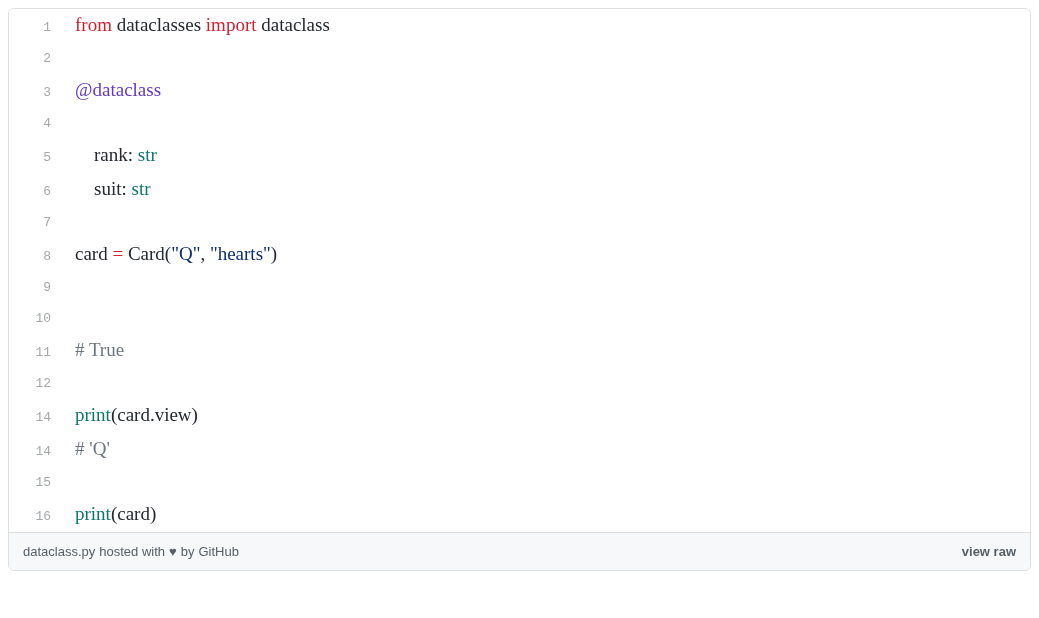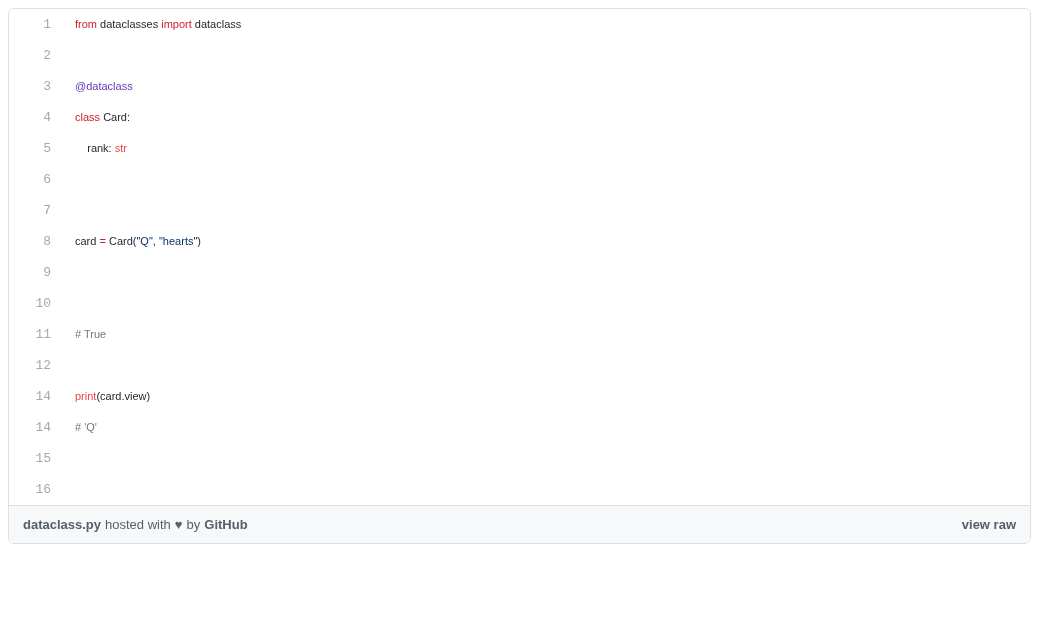"from dataclasses import dataclass" .line-content { font-family: Liberation Sans, sans-serif -> Liberation Serif, serif; font-size: 11px -> 19px }
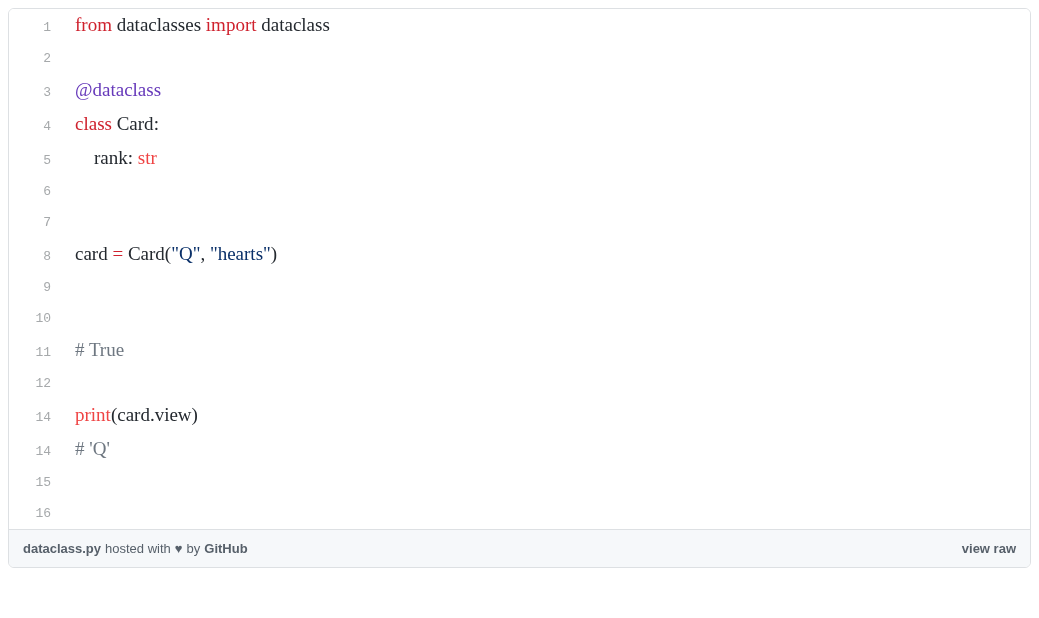"class Card:" div.line-content { html: <div><span>class</span><span> </span><span>Card</span><span>:</span></div> -> none }
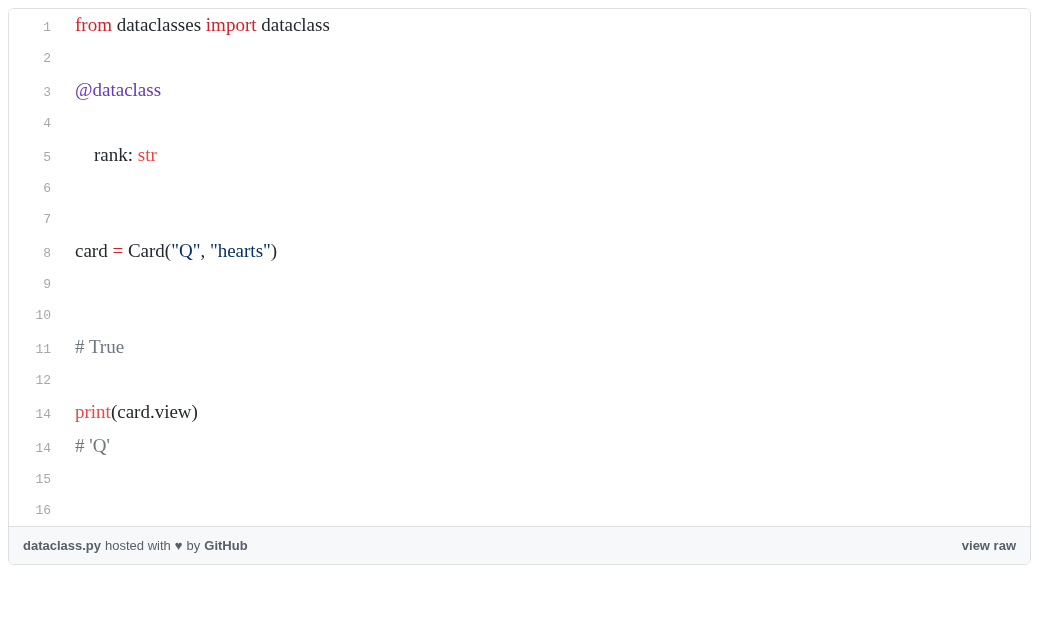"str" .tk-builtin { color: #ef4444 -> #0f766e }
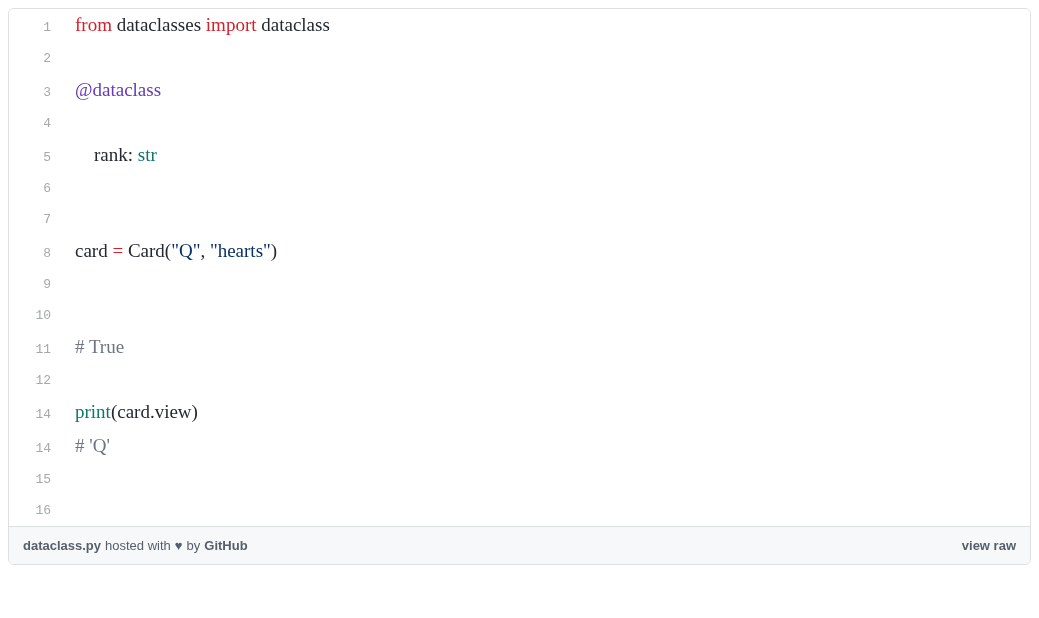"suit: str" div.line-content { html: none -> <div><span> suit: </span><span>str</span></div> }
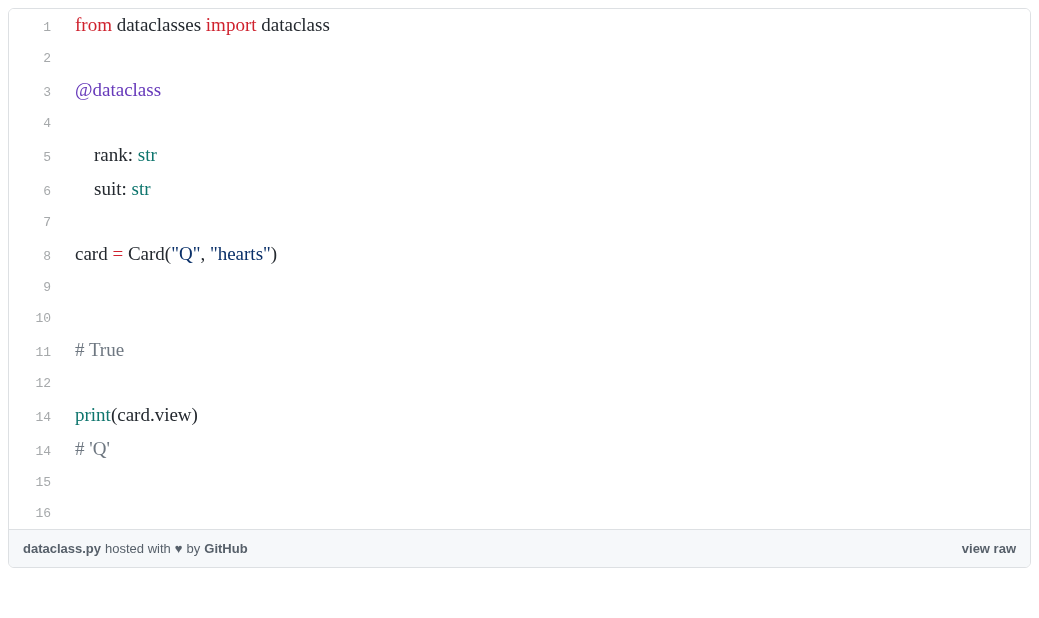"print(card)" div.line-content { html: none -> <div><span>print</span><span>(card)</span></div> }
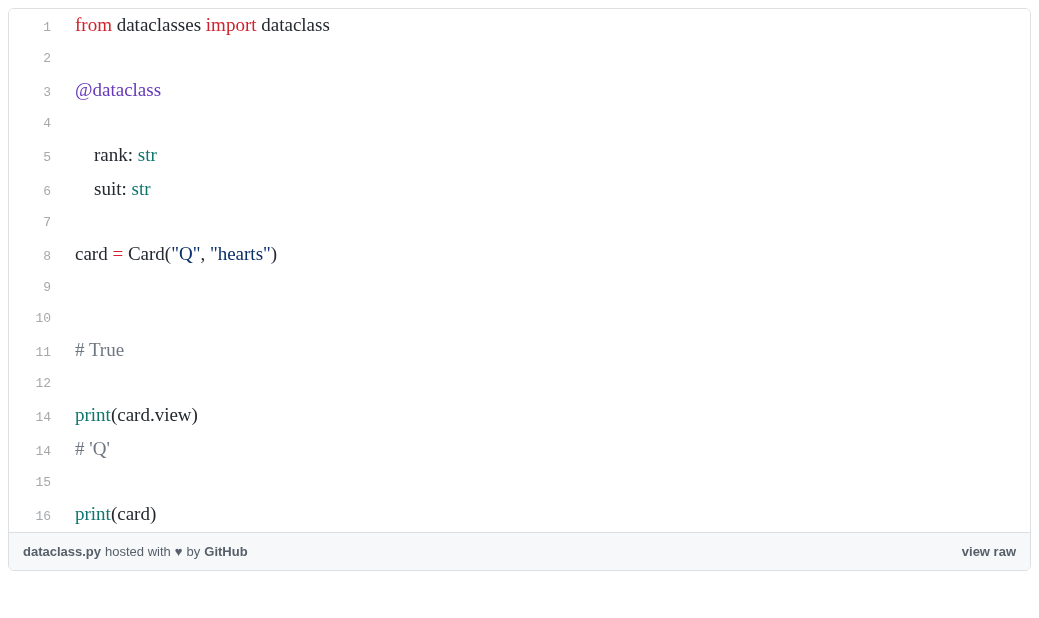"dataclass.py" .footer strong { font-weight: 700 -> 400 }
